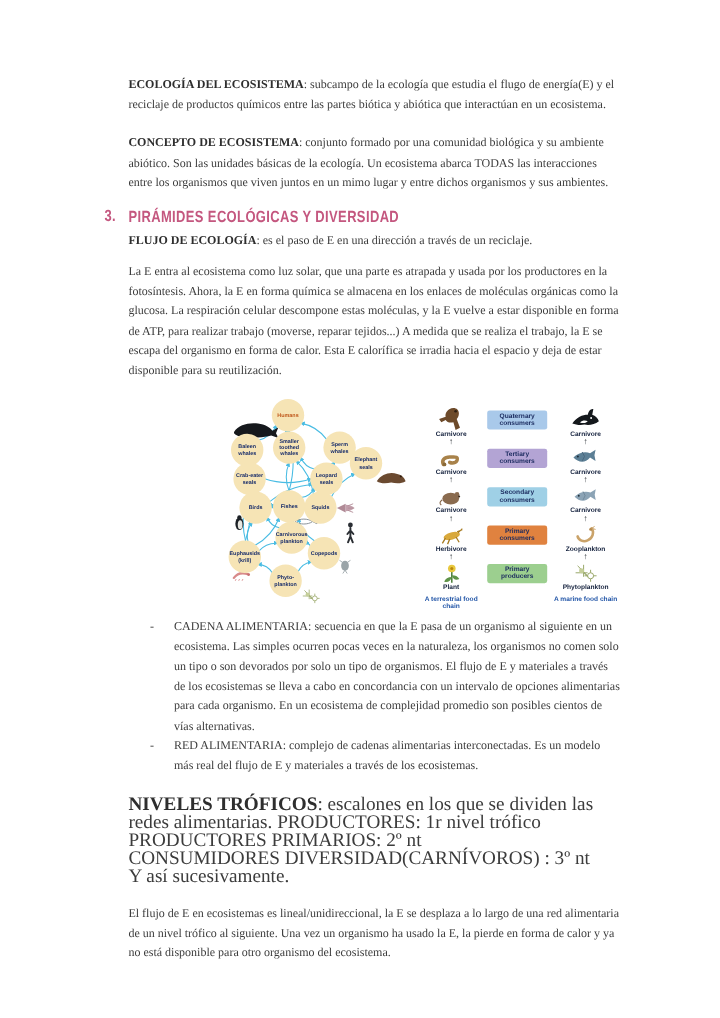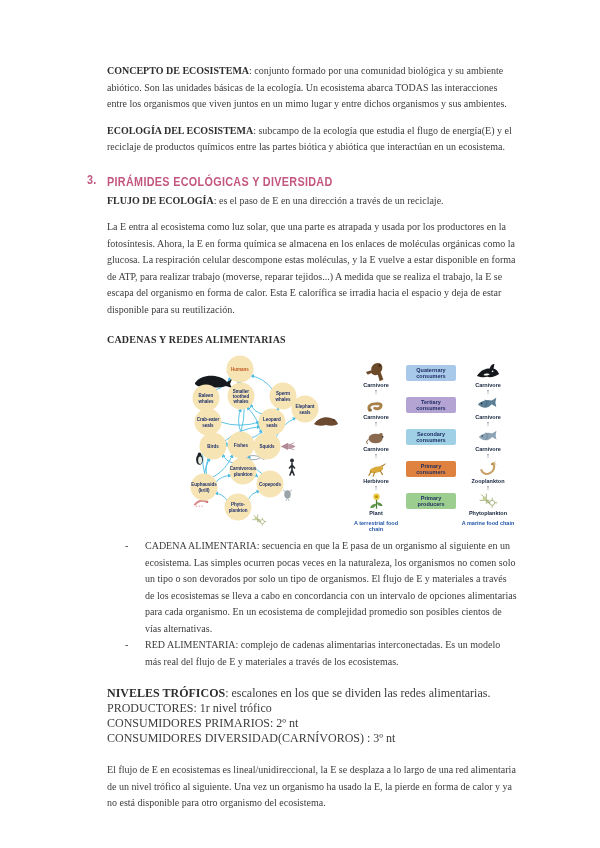"CONCEPTO DE ECOSISTEMA: conjunto formado" p.body { order: before "ECOLOGÍA DEL ECOSISTEMA: subcampo de" -> after "ECOLOGÍA DEL ECOSISTEMA: subcampo de" }
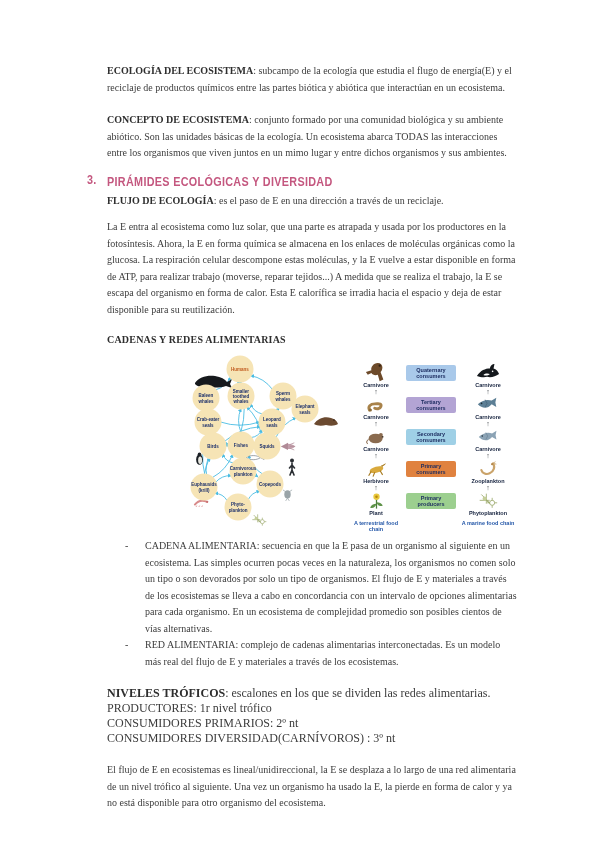"CADENAS Y REDES ALIMENTARIAS" p.subheading { html: <p>CADENAS Y REDES ALIMENTARIAS</p> -> none }
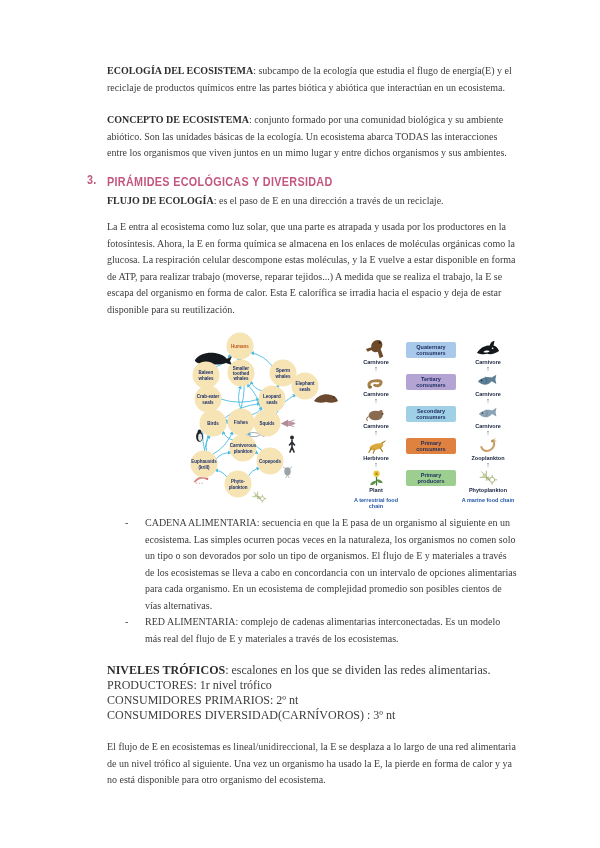"NIVELES TRÓFICOS: escalones en los" .niveles { font-size: 12px -> 16px }
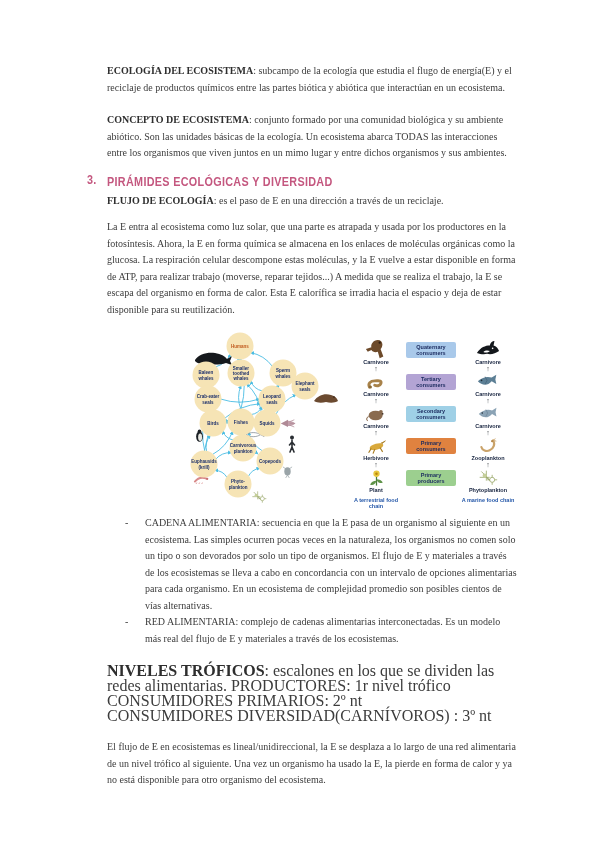"CONSUMIDORES PRIMARIOS: 2º nt" div { text: CONSUMIDORES -> PRODUCTORES }
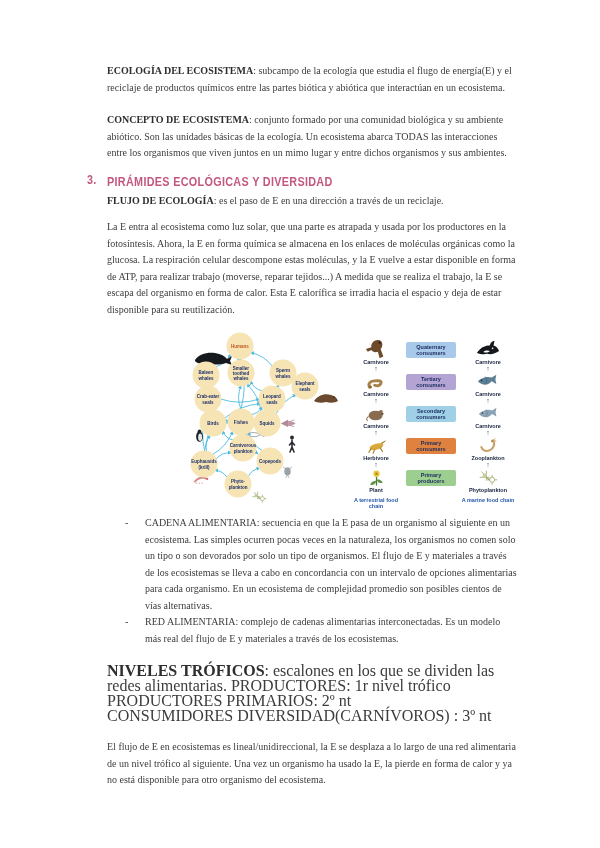"Y así sucesivamente." div { html: none -> <div>Y así sucesivamente.</div> }
